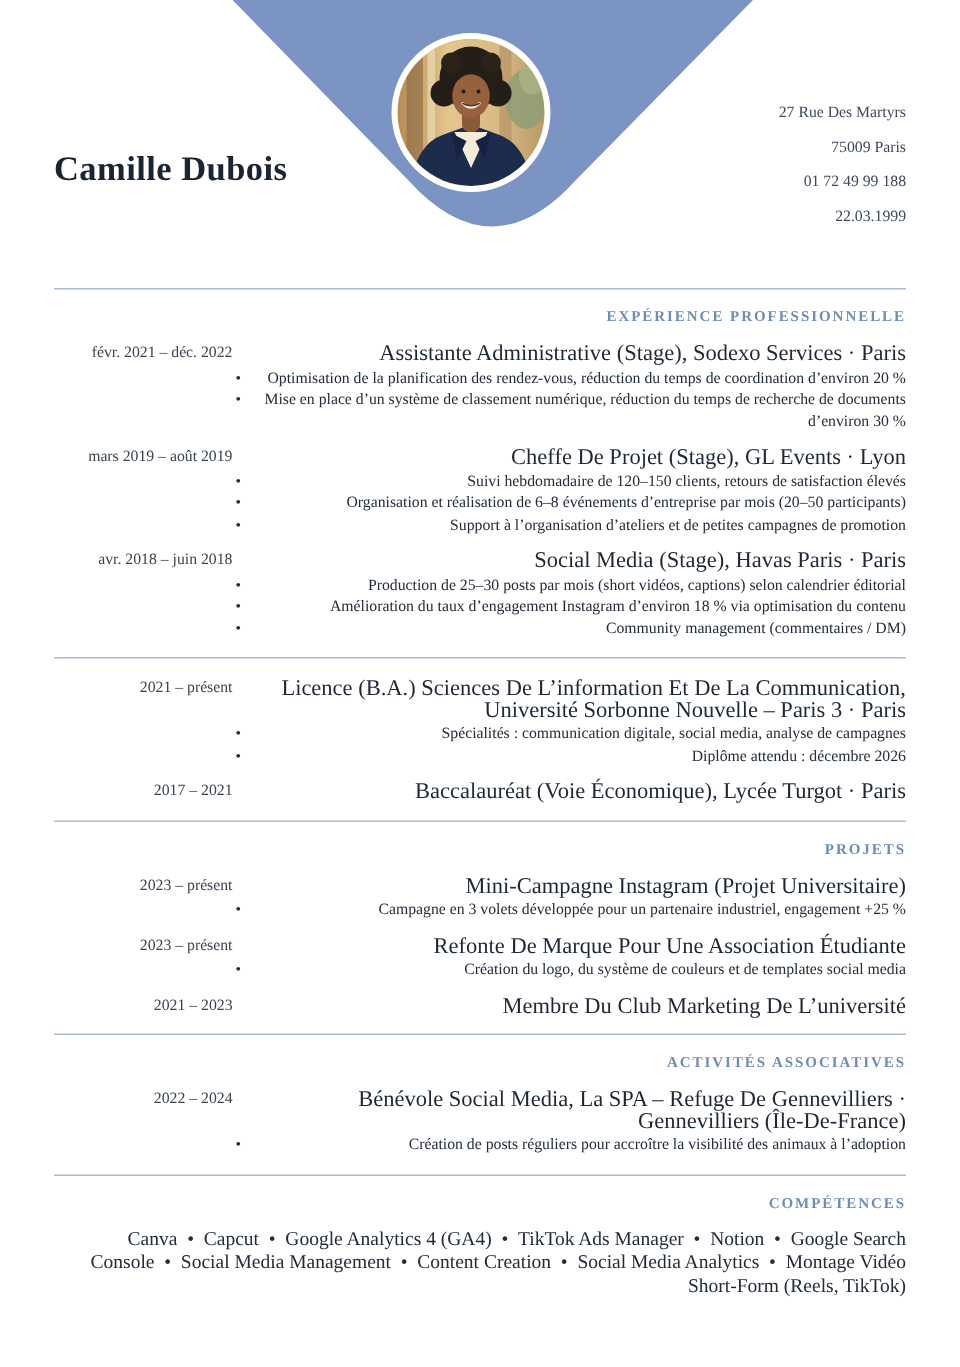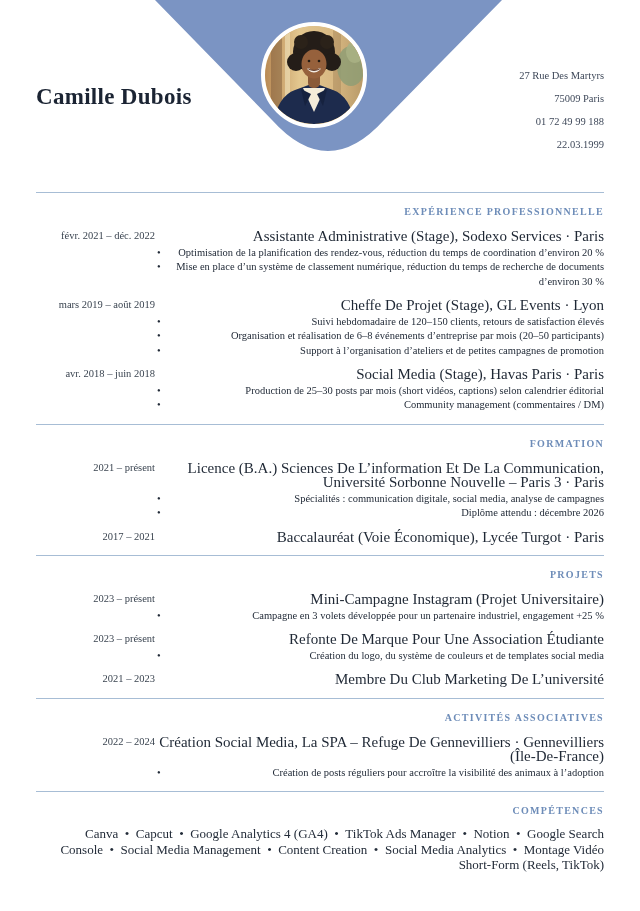"Camille Dubois" .person-name { top: 84px -> 100px }
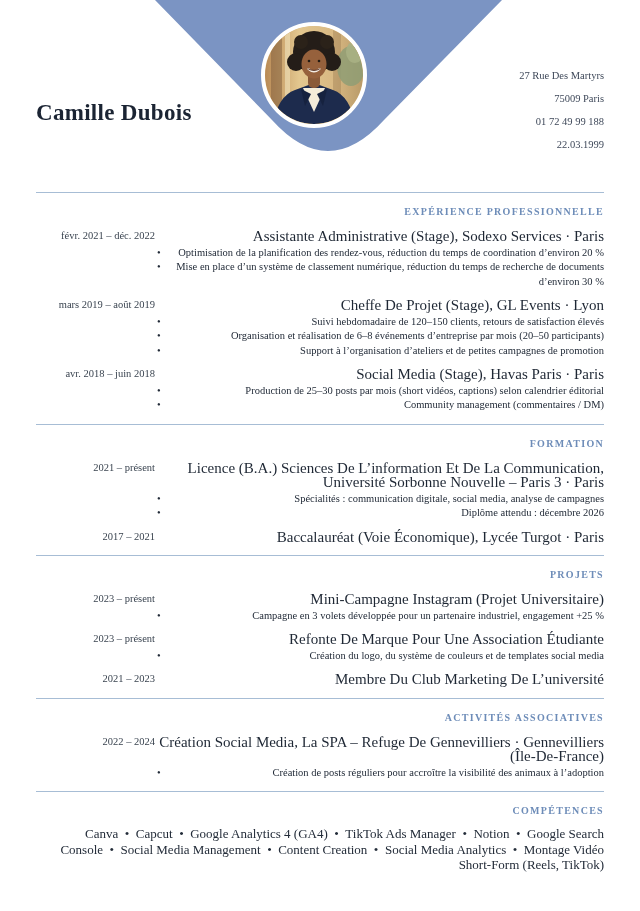"Amélioration du taux d’engagement" li { html: none -> <li>Amélioration du taux d’engagement Instagram d’environ 18 % via optimisation du contenu</li> }
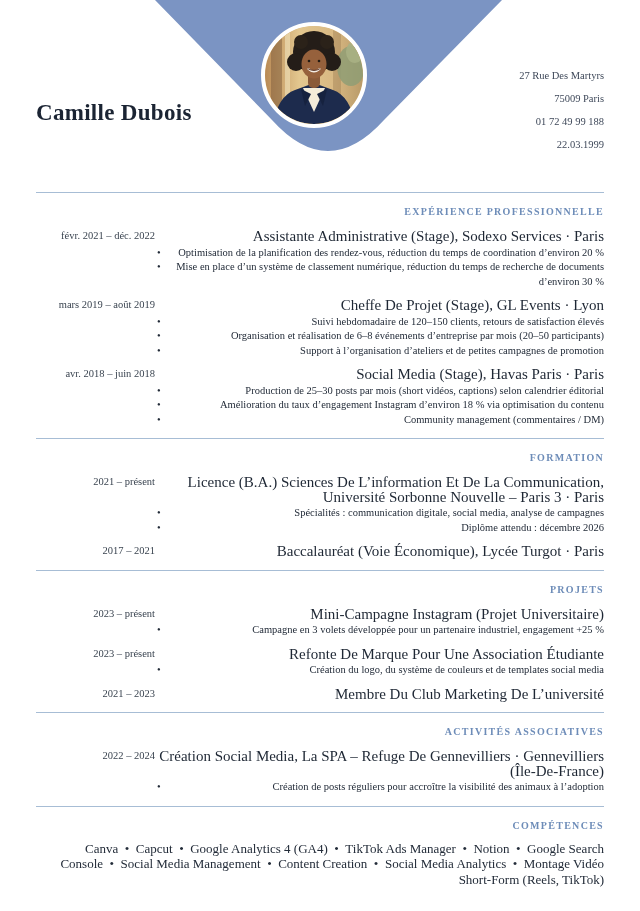"FORMATION" div.section-title { html: <div>FORMATION</div> -> none }
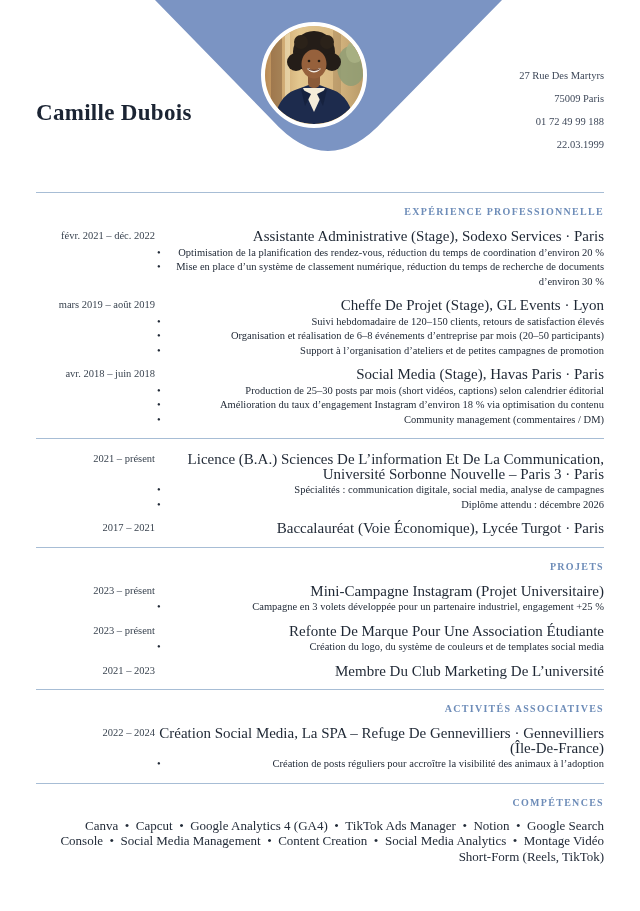"Création Social Media, La SPA" div.entry-title { text: Création -> Bénévole }
